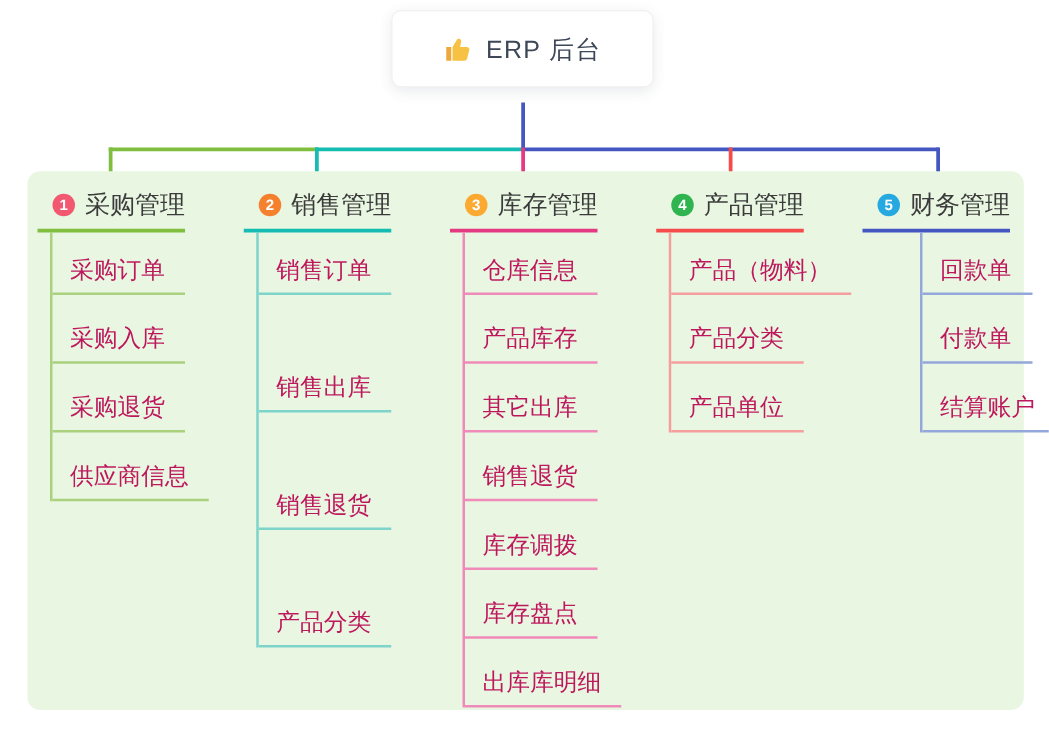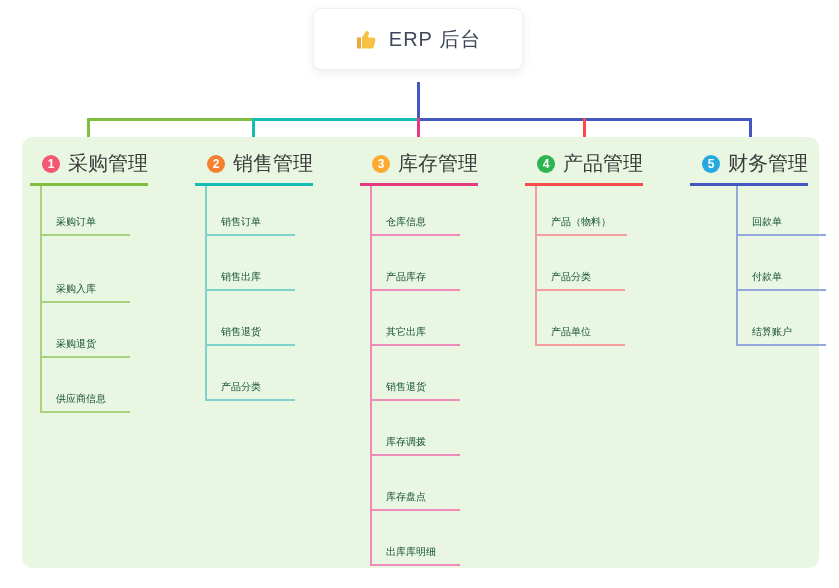"采购订单" .child-label { color: #14532d -> #be185d; font-size: 10px -> 19px }
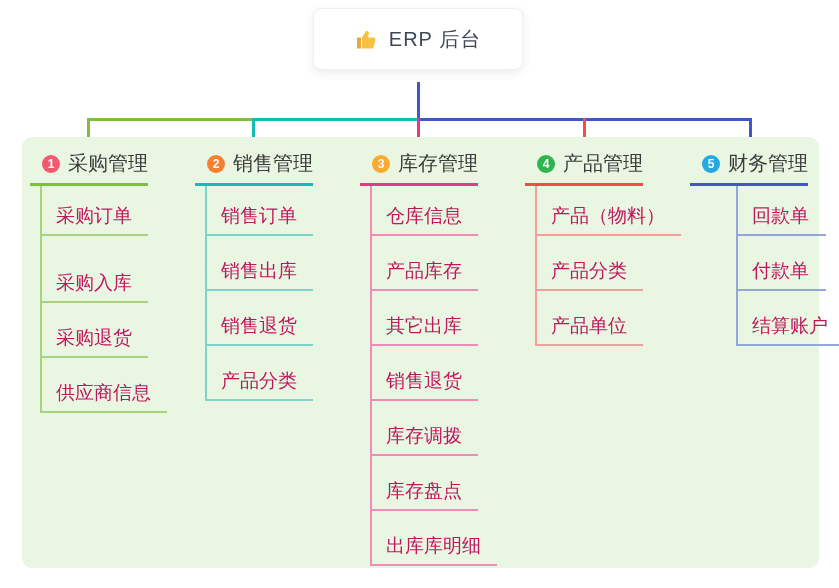"销售订单" div.children { gap: none -> 39px }
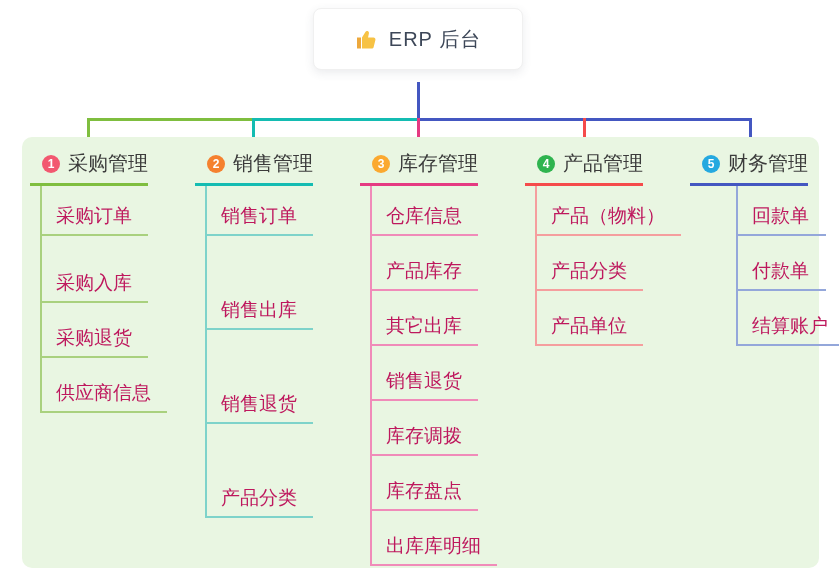"采购入库" div.child { margin-top: 12px -> none }
